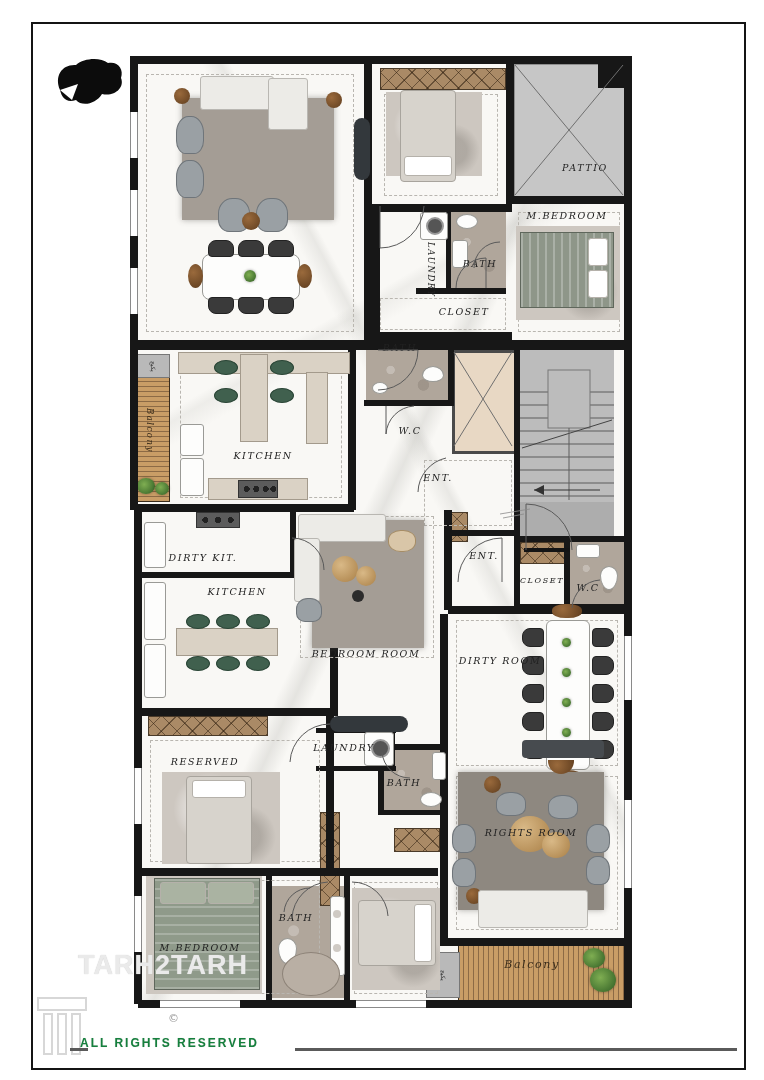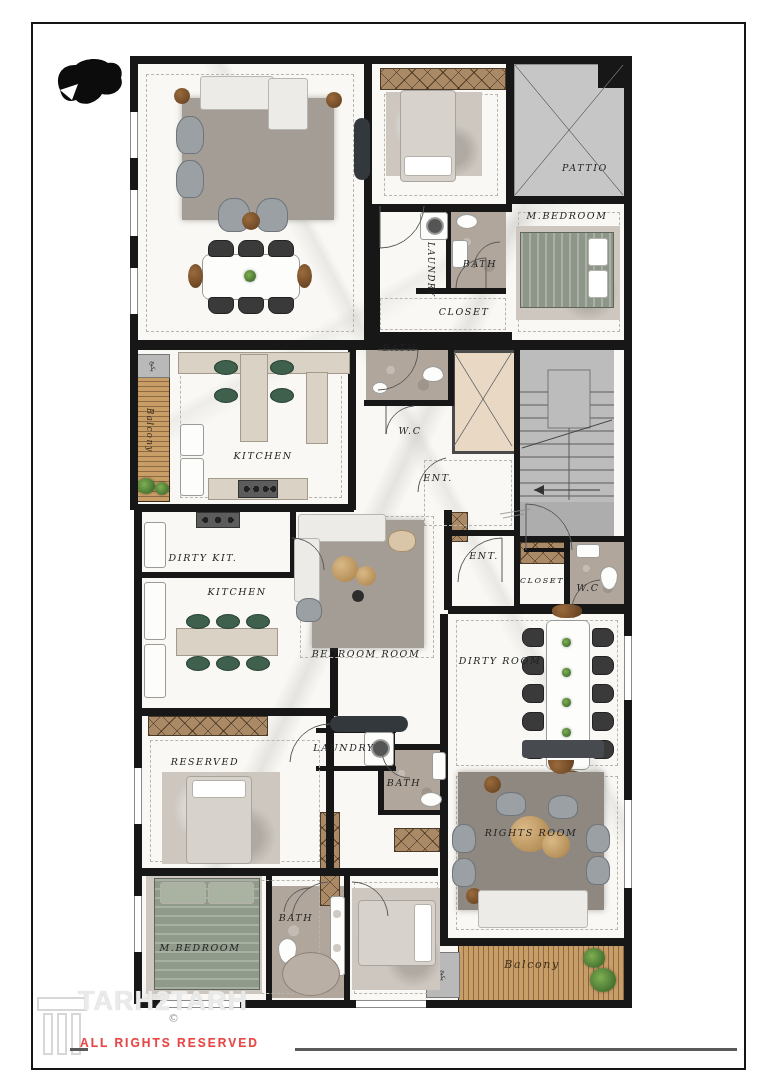"TARH2TARH" div.wm-brand { top: 986px -> 950px }
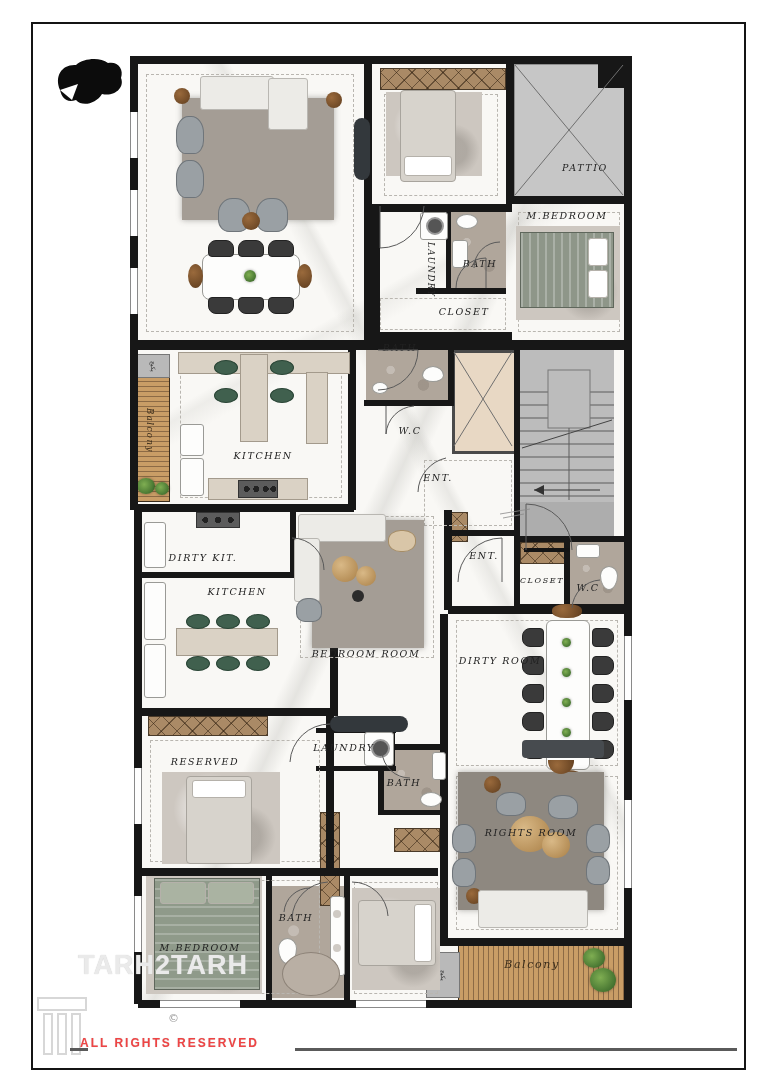"ALL RIGHTS RESERVED" .wm-rights { color: #ef4444 -> #15803d }
